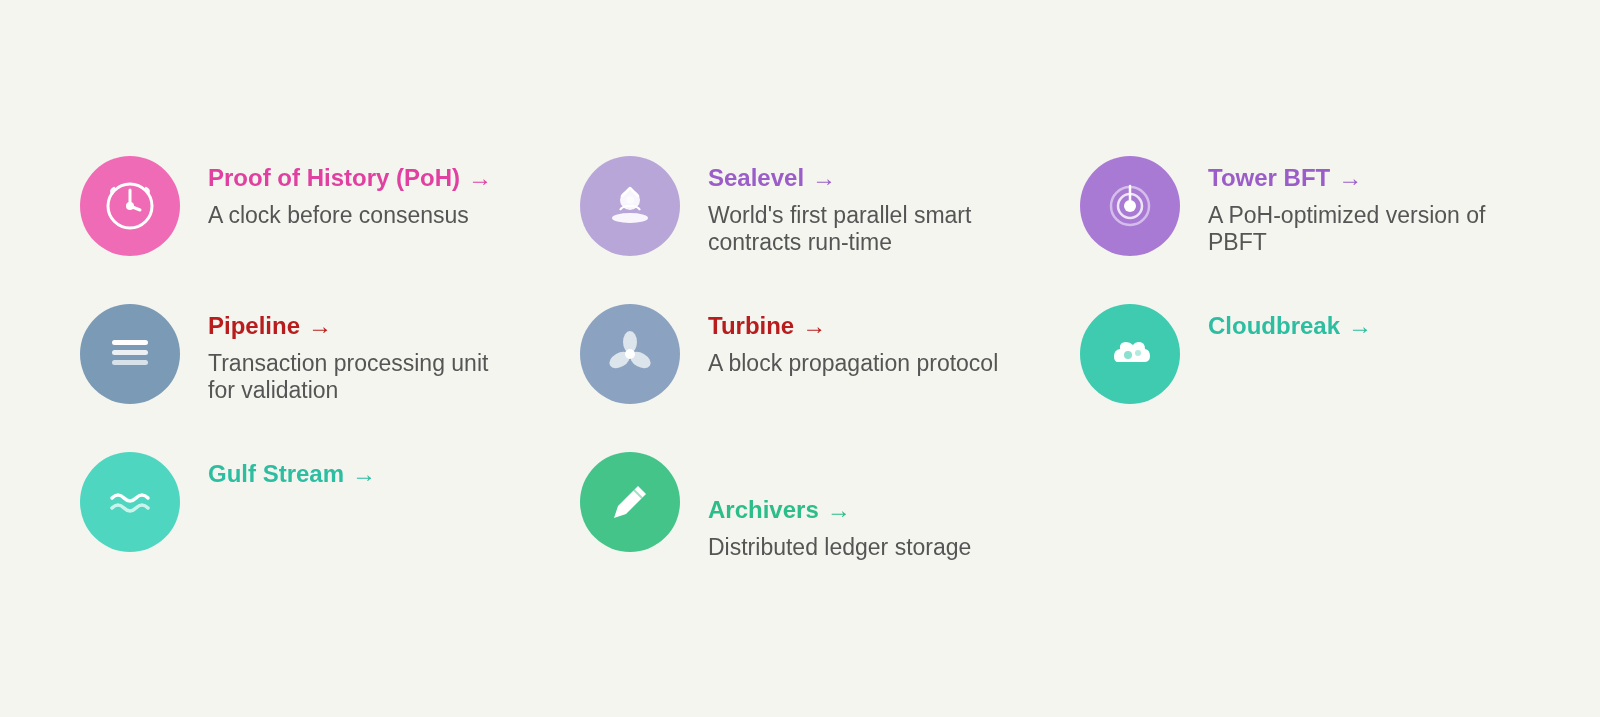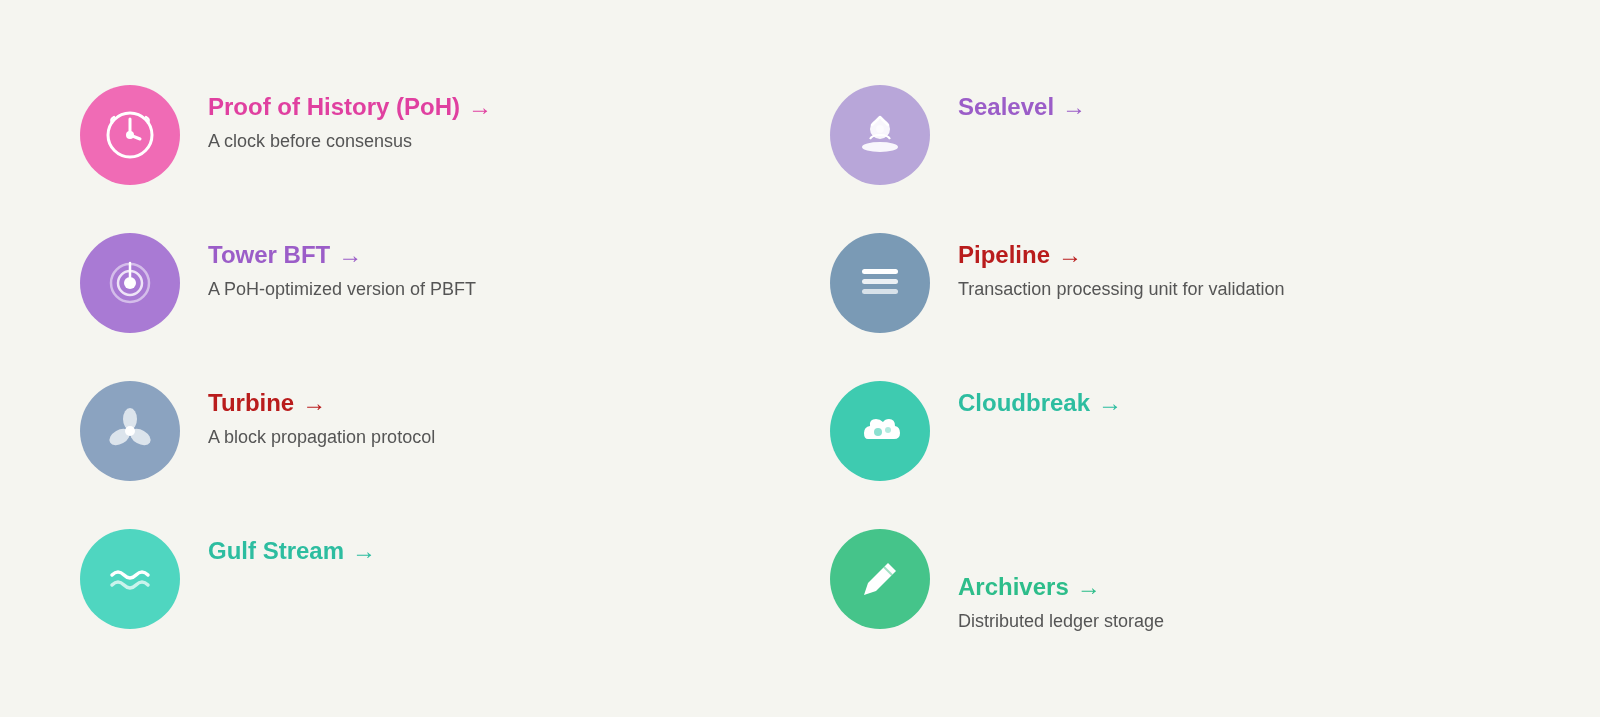"Proof of History (PoH)" .grid { grid-template-columns: 1fr 1fr -> 1fr 1fr 1fr }
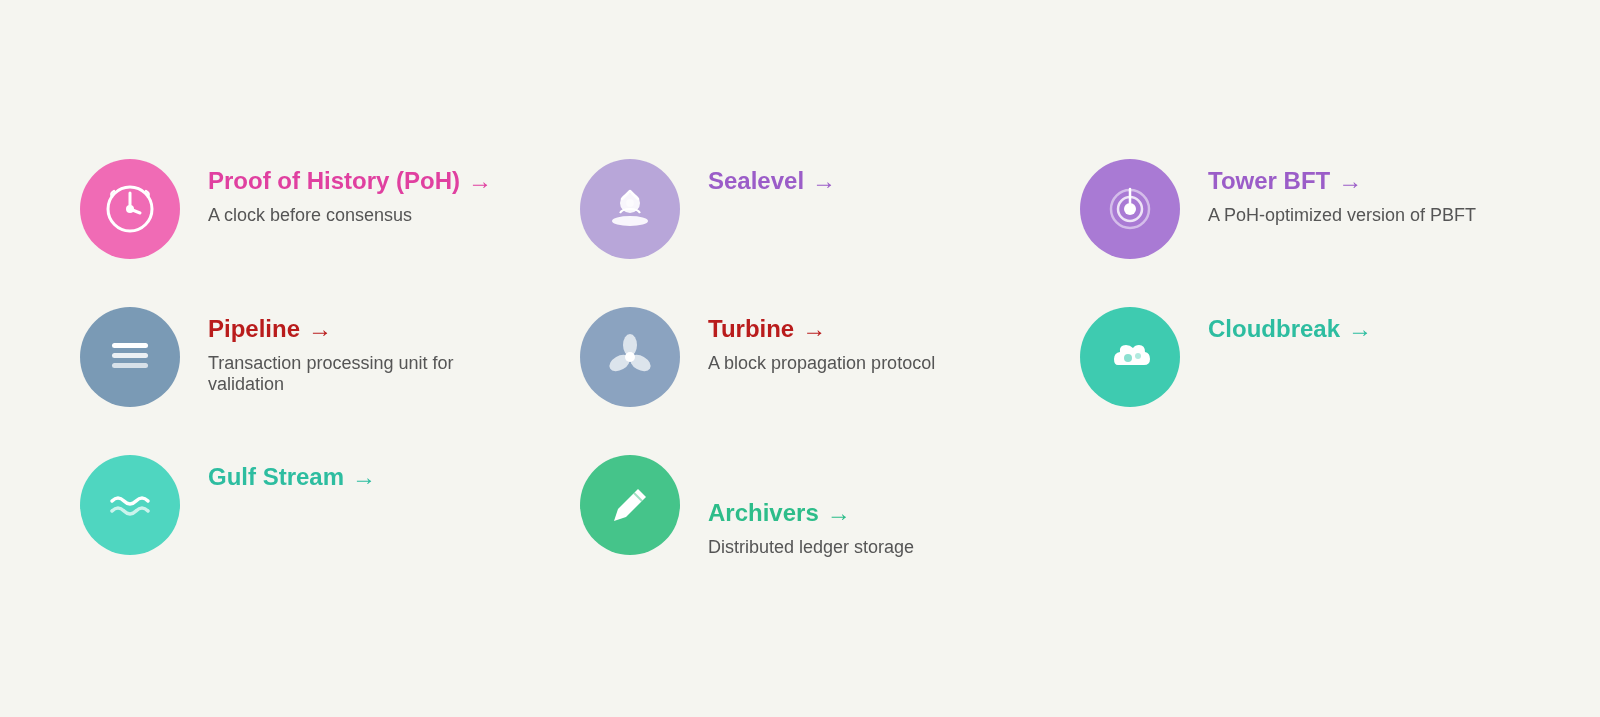"A clock before consensus" .card-desc { font-size: 18px -> 23px }
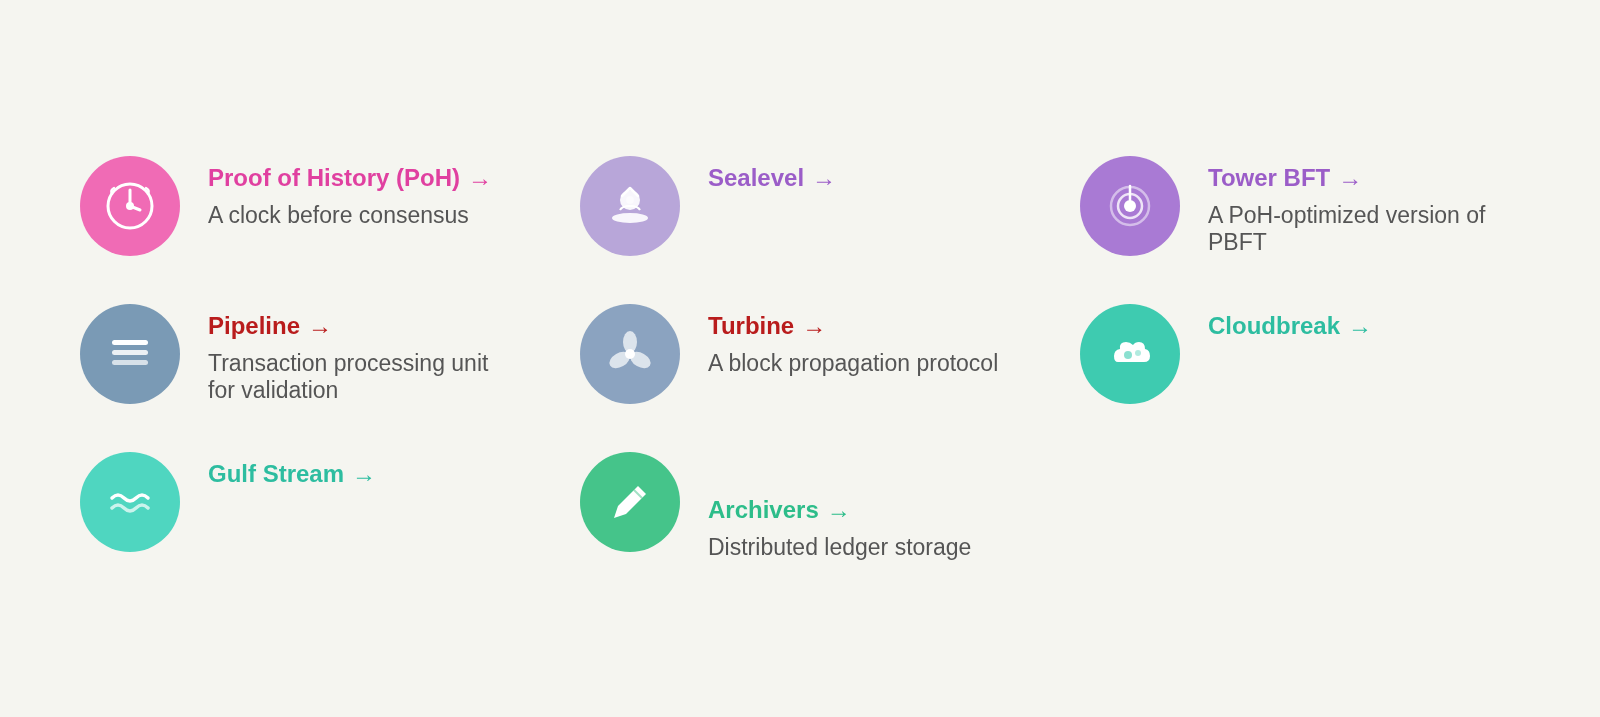"World's first parallel smart contracts" div.card-desc { html: none -> <div>World's first parallel smart contracts run-time</div> }
